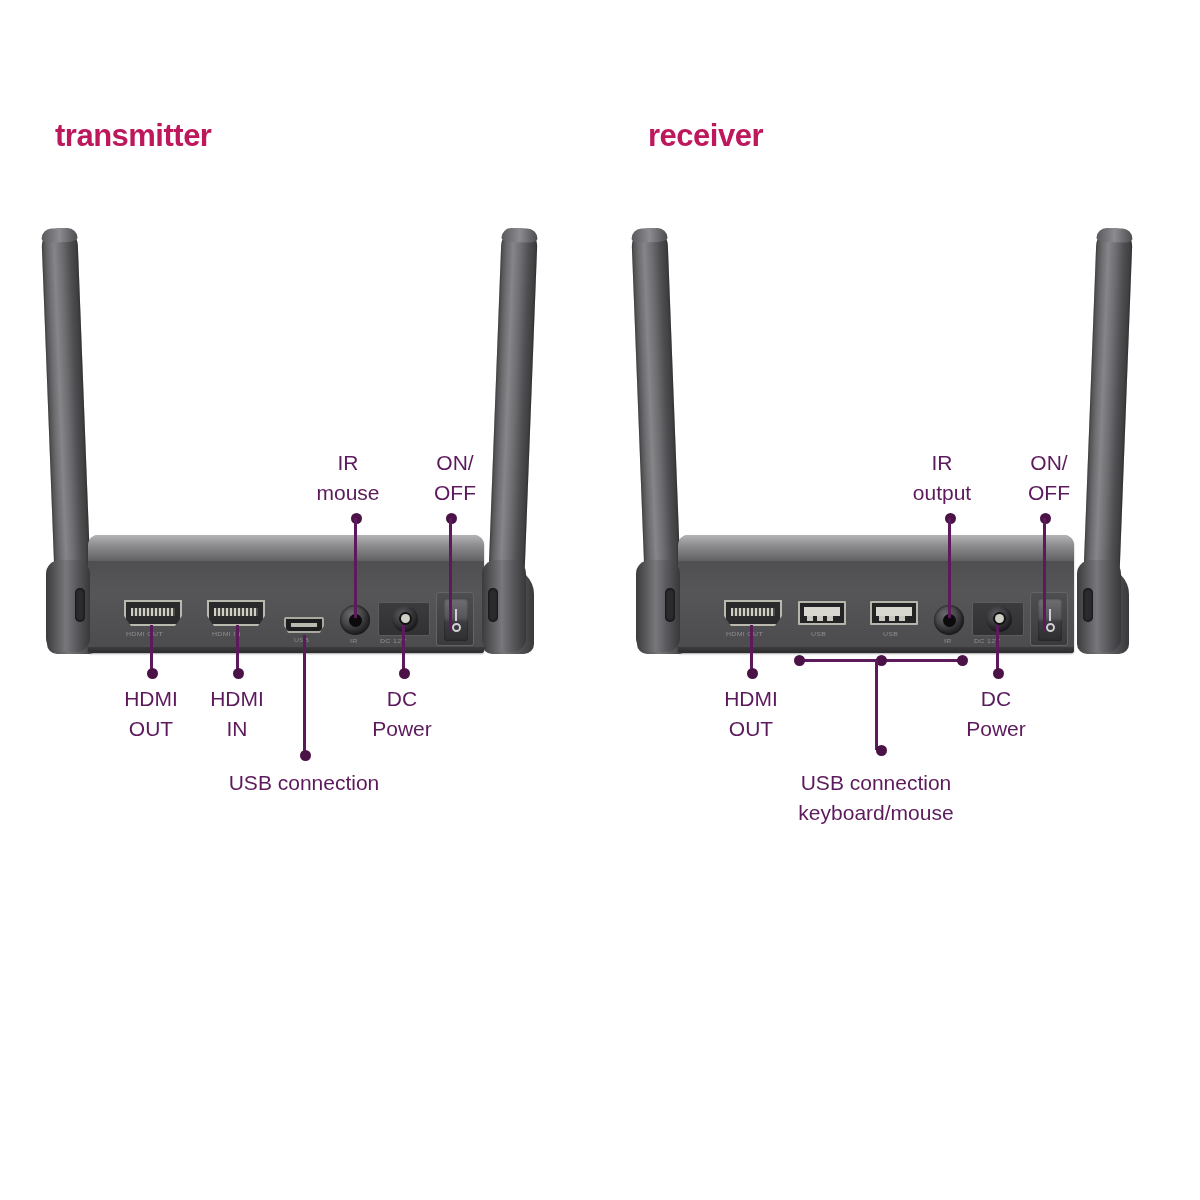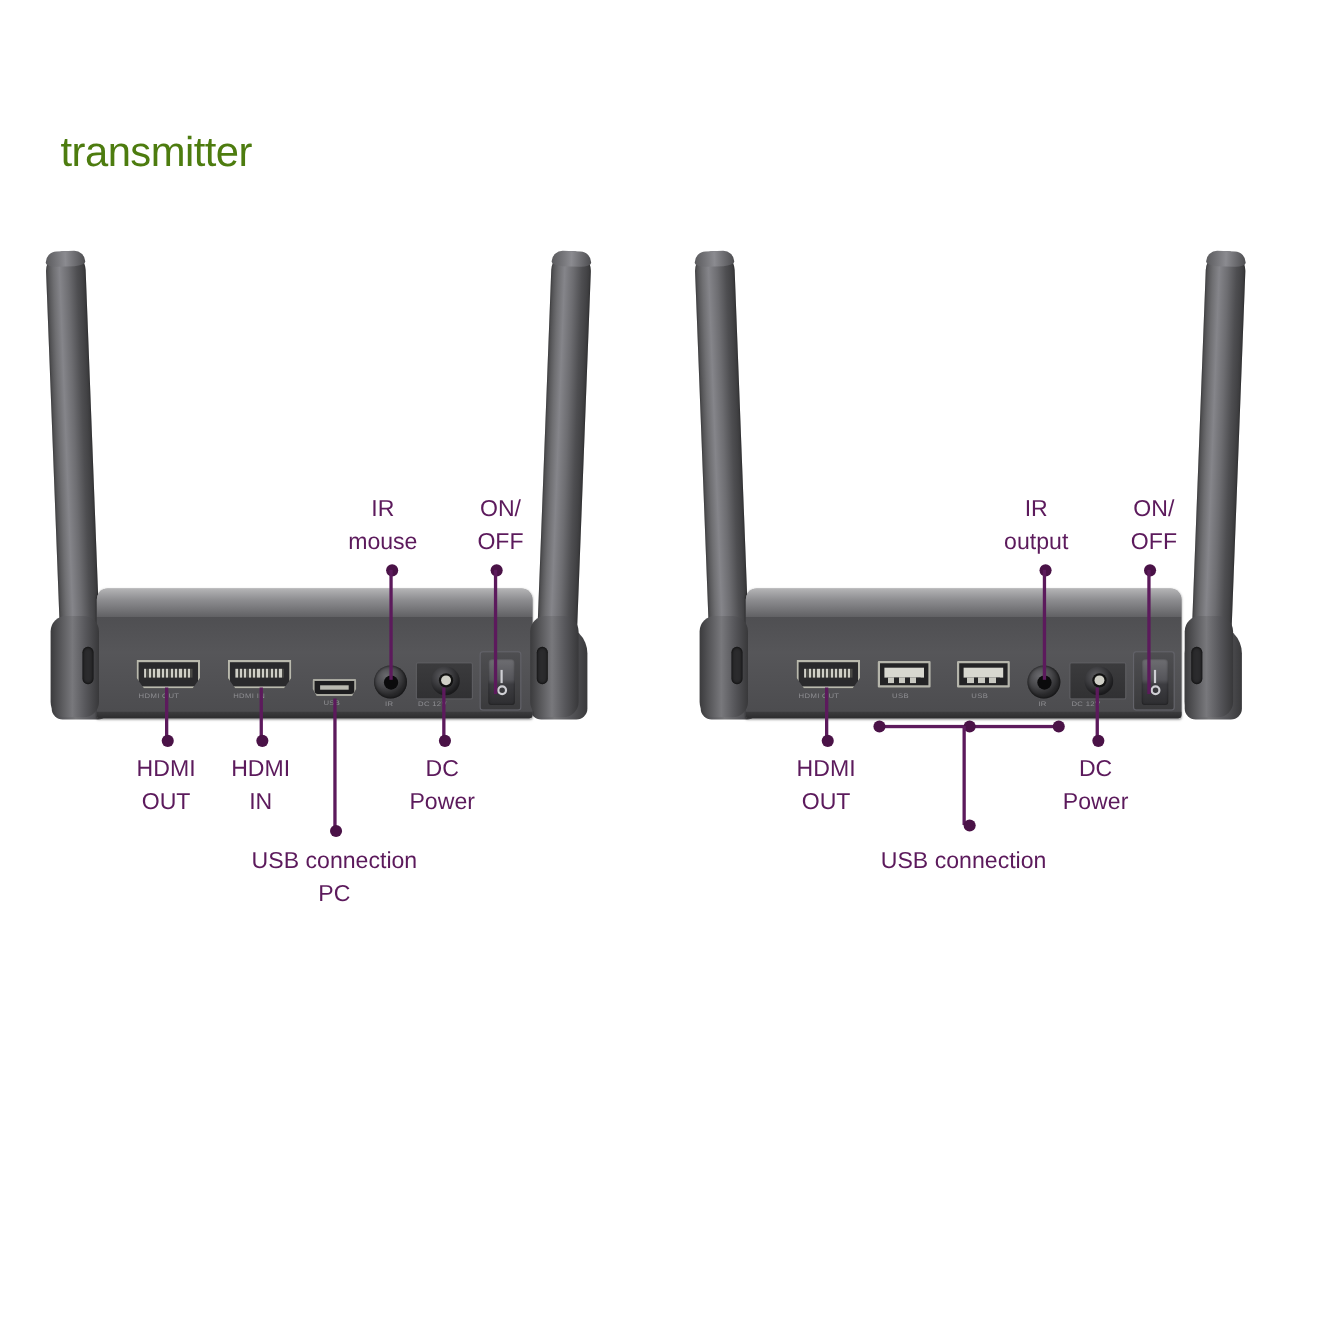"transmitter" .device-title { color: #4d7c0f -> #be185d; font-size: 38px -> 31px; font-weight: normal -> bold }
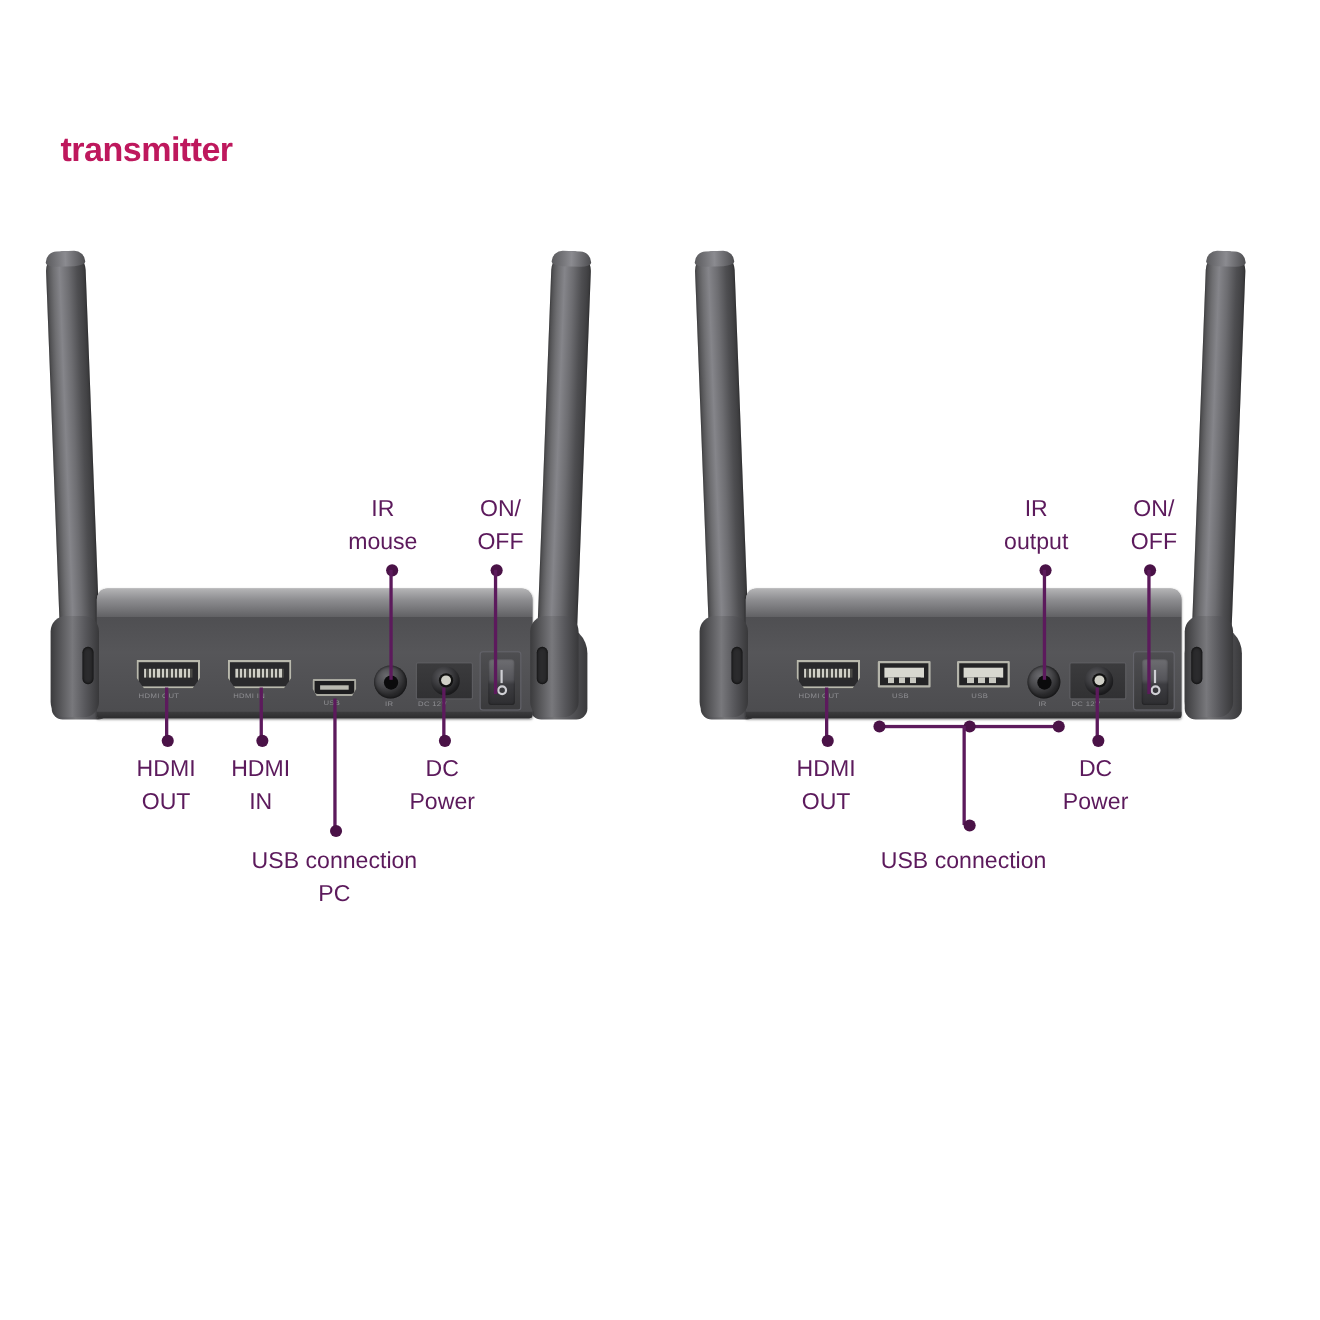"receiver" div.device-title { html: none -> <div>receiver</div> }
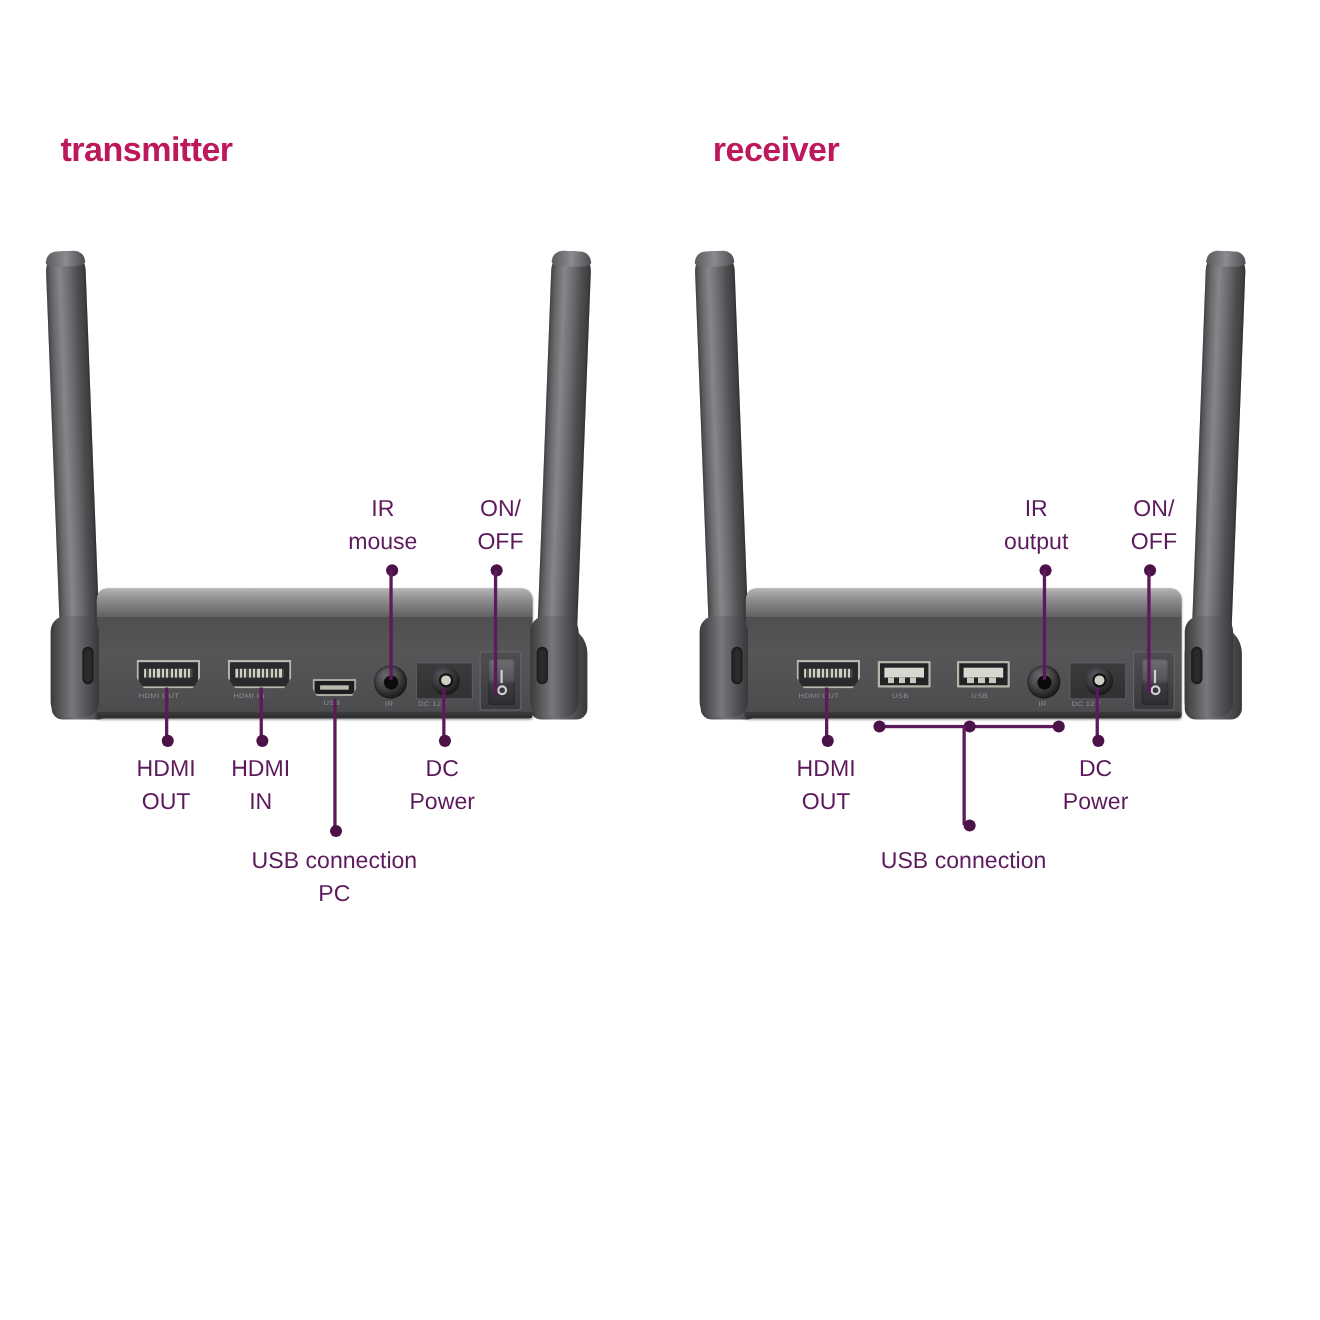"PC" div { html: <div>PC</div> -> none }
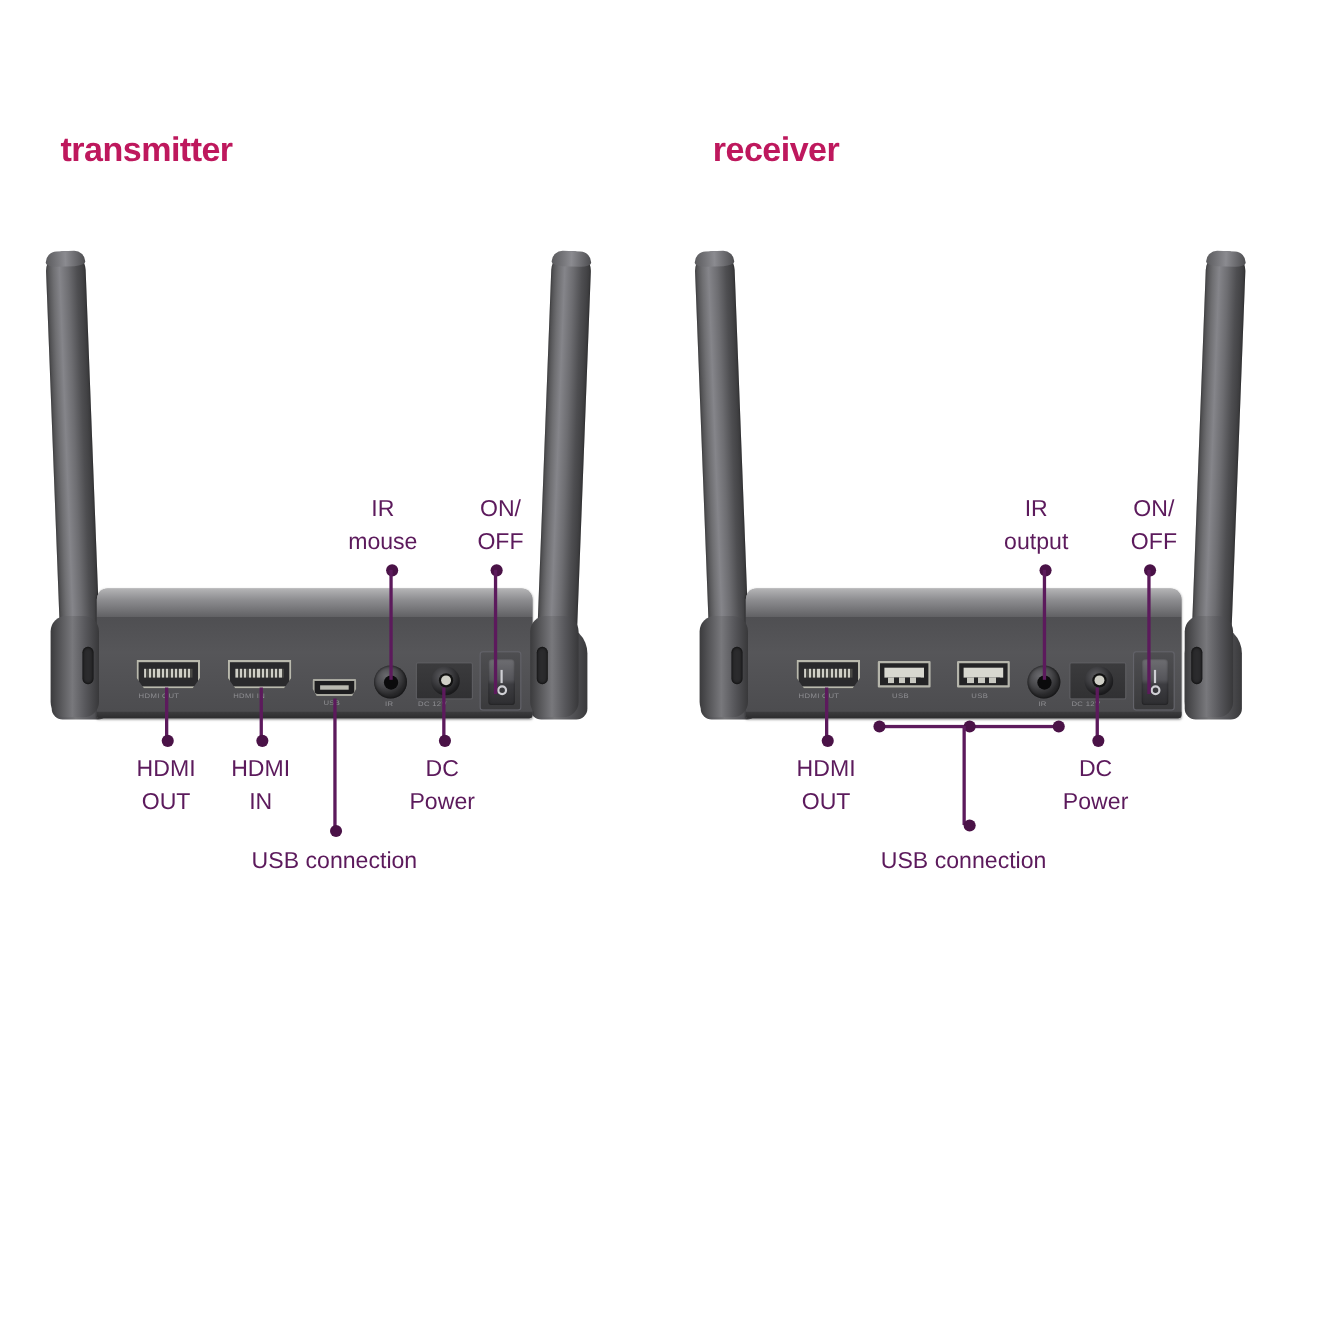"keyboard/mouse" div { html: none -> <div>keyboard/mouse</div> }
